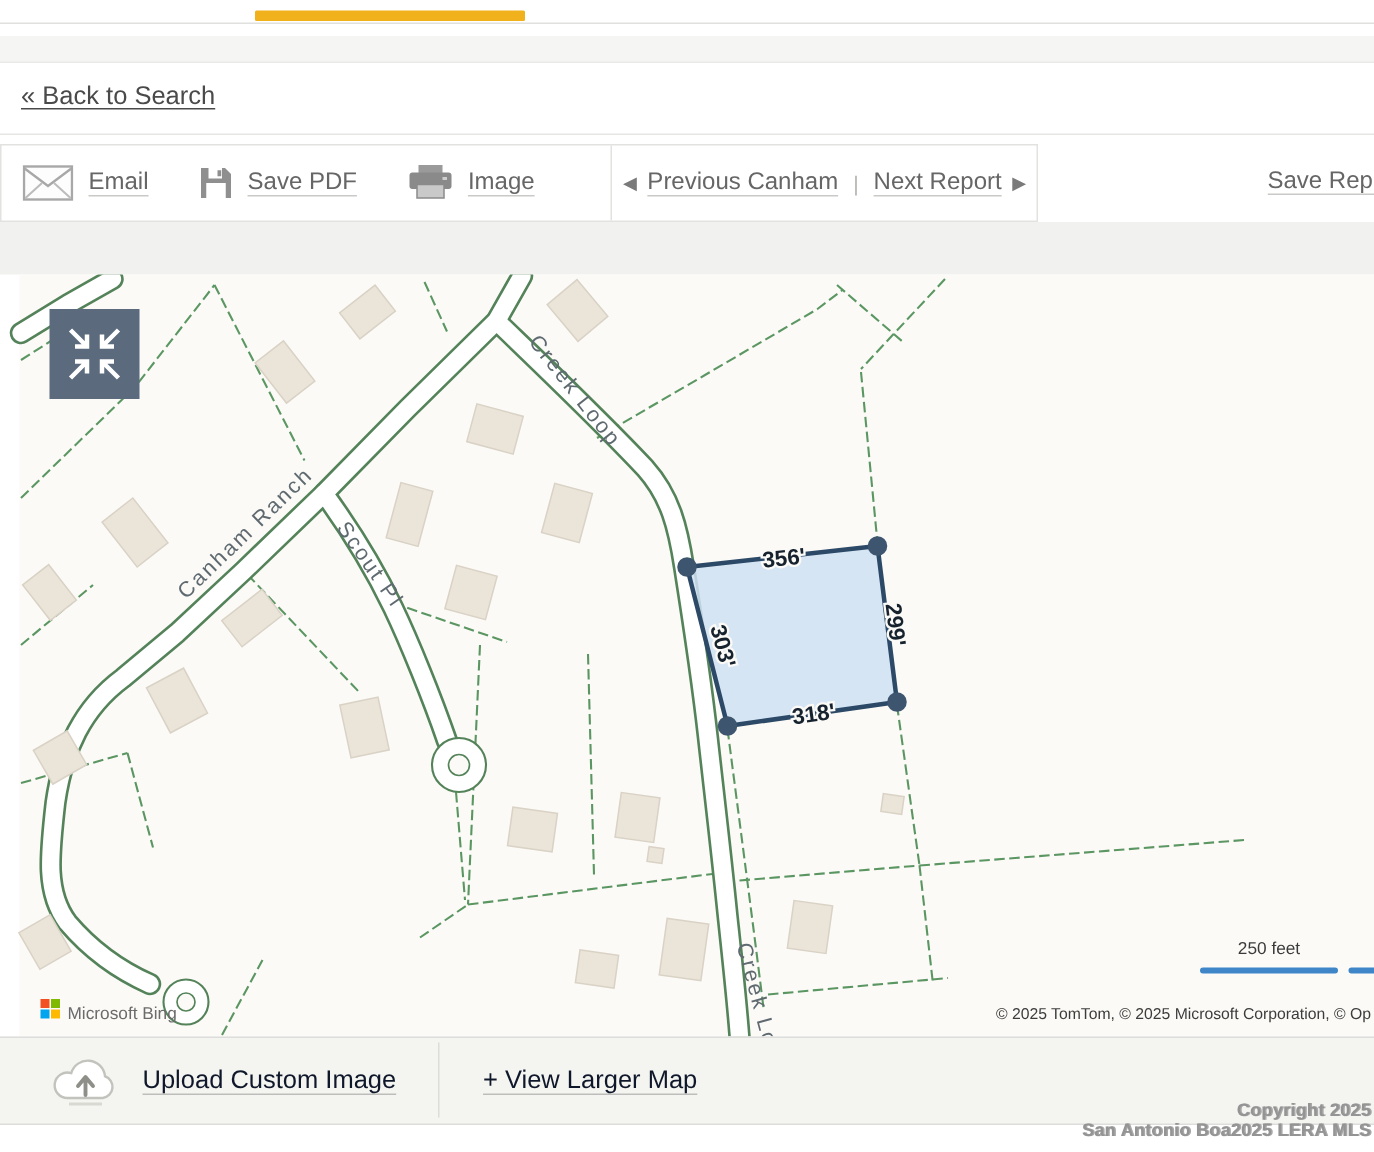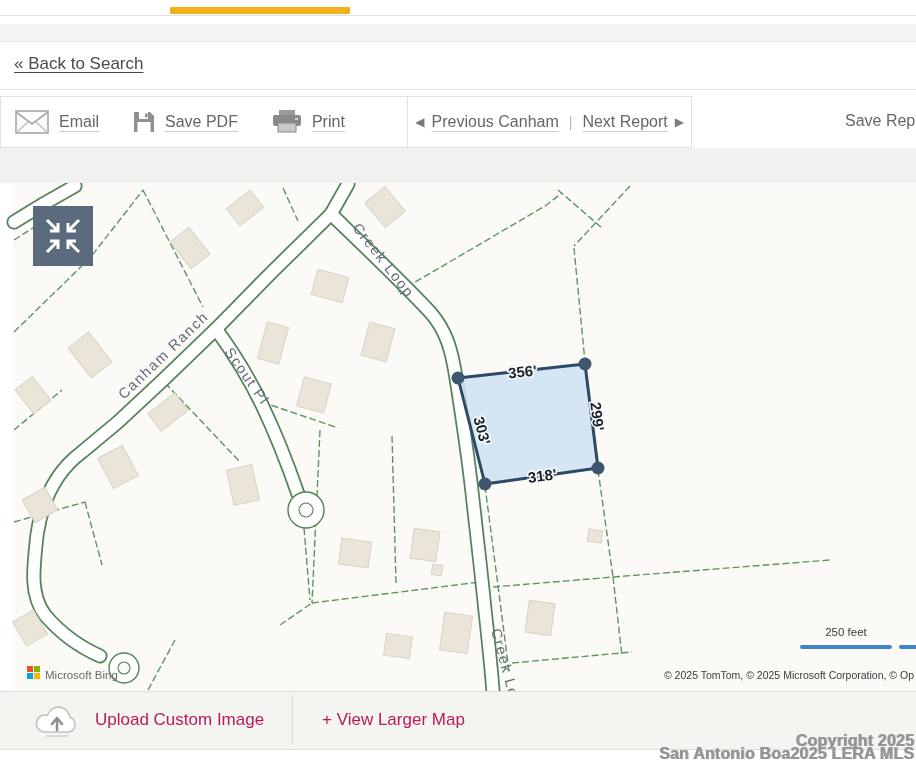"Print" span.tb-label { text: Print -> Image }
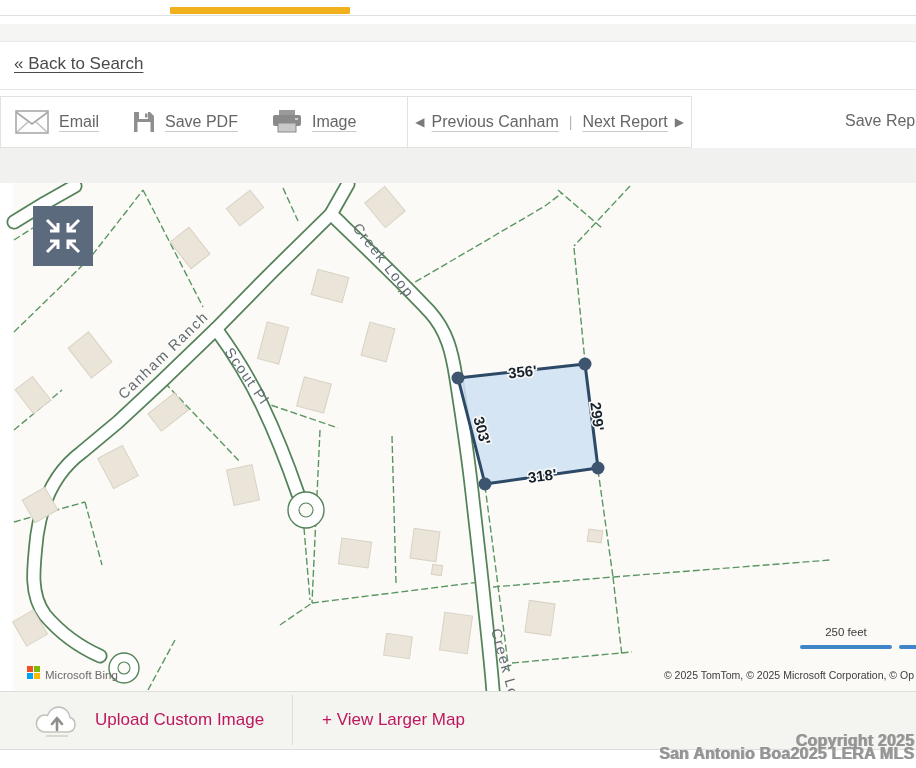"Upload Custom Image" .foot-link { color: #be185d -> #0f172a; text-decoration: none -> underline }
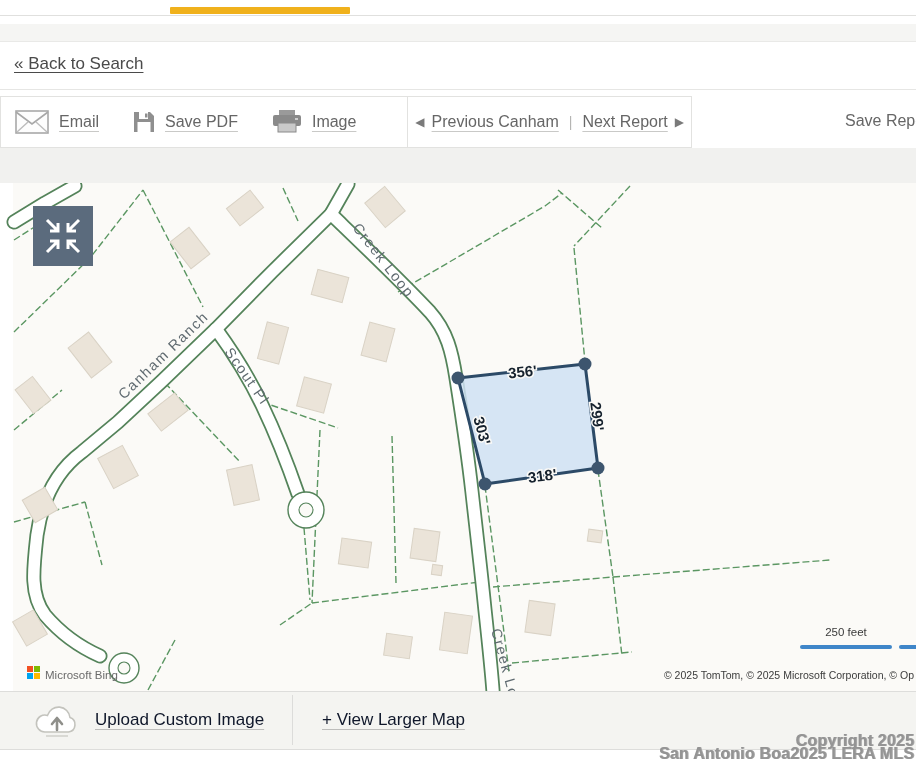"Copyright 2025" .copyright { font-size: 16px -> 12px }
